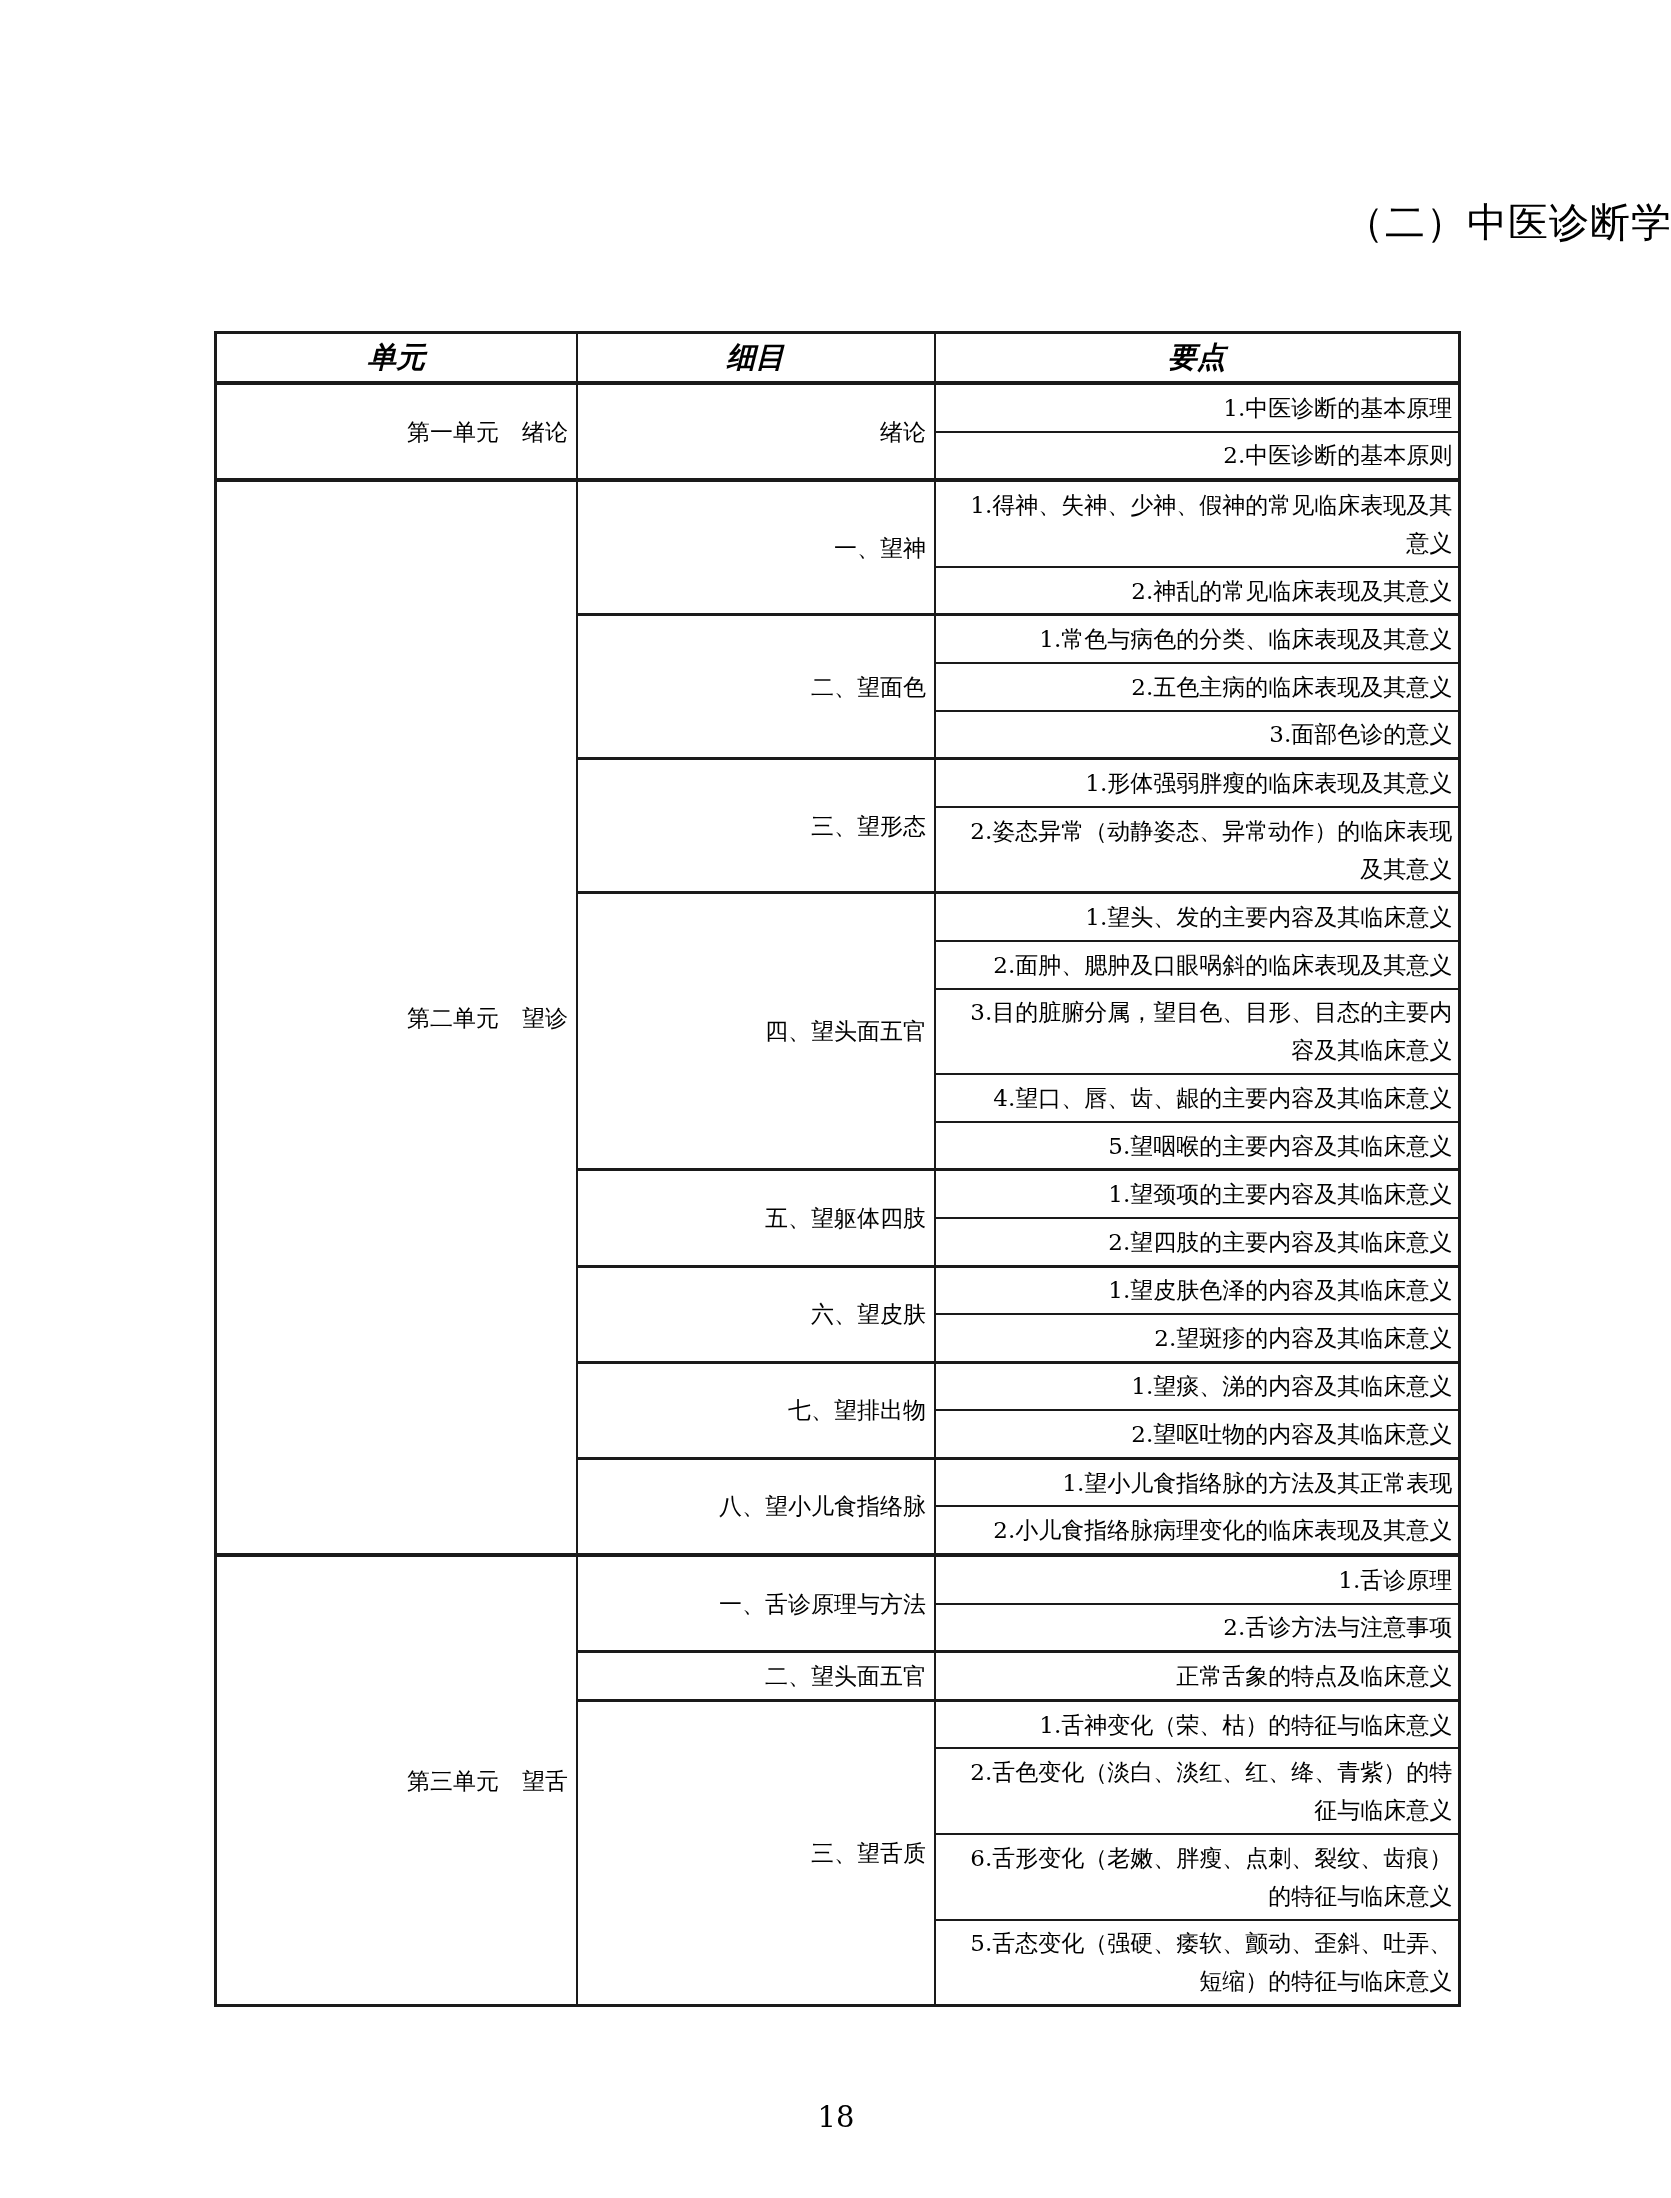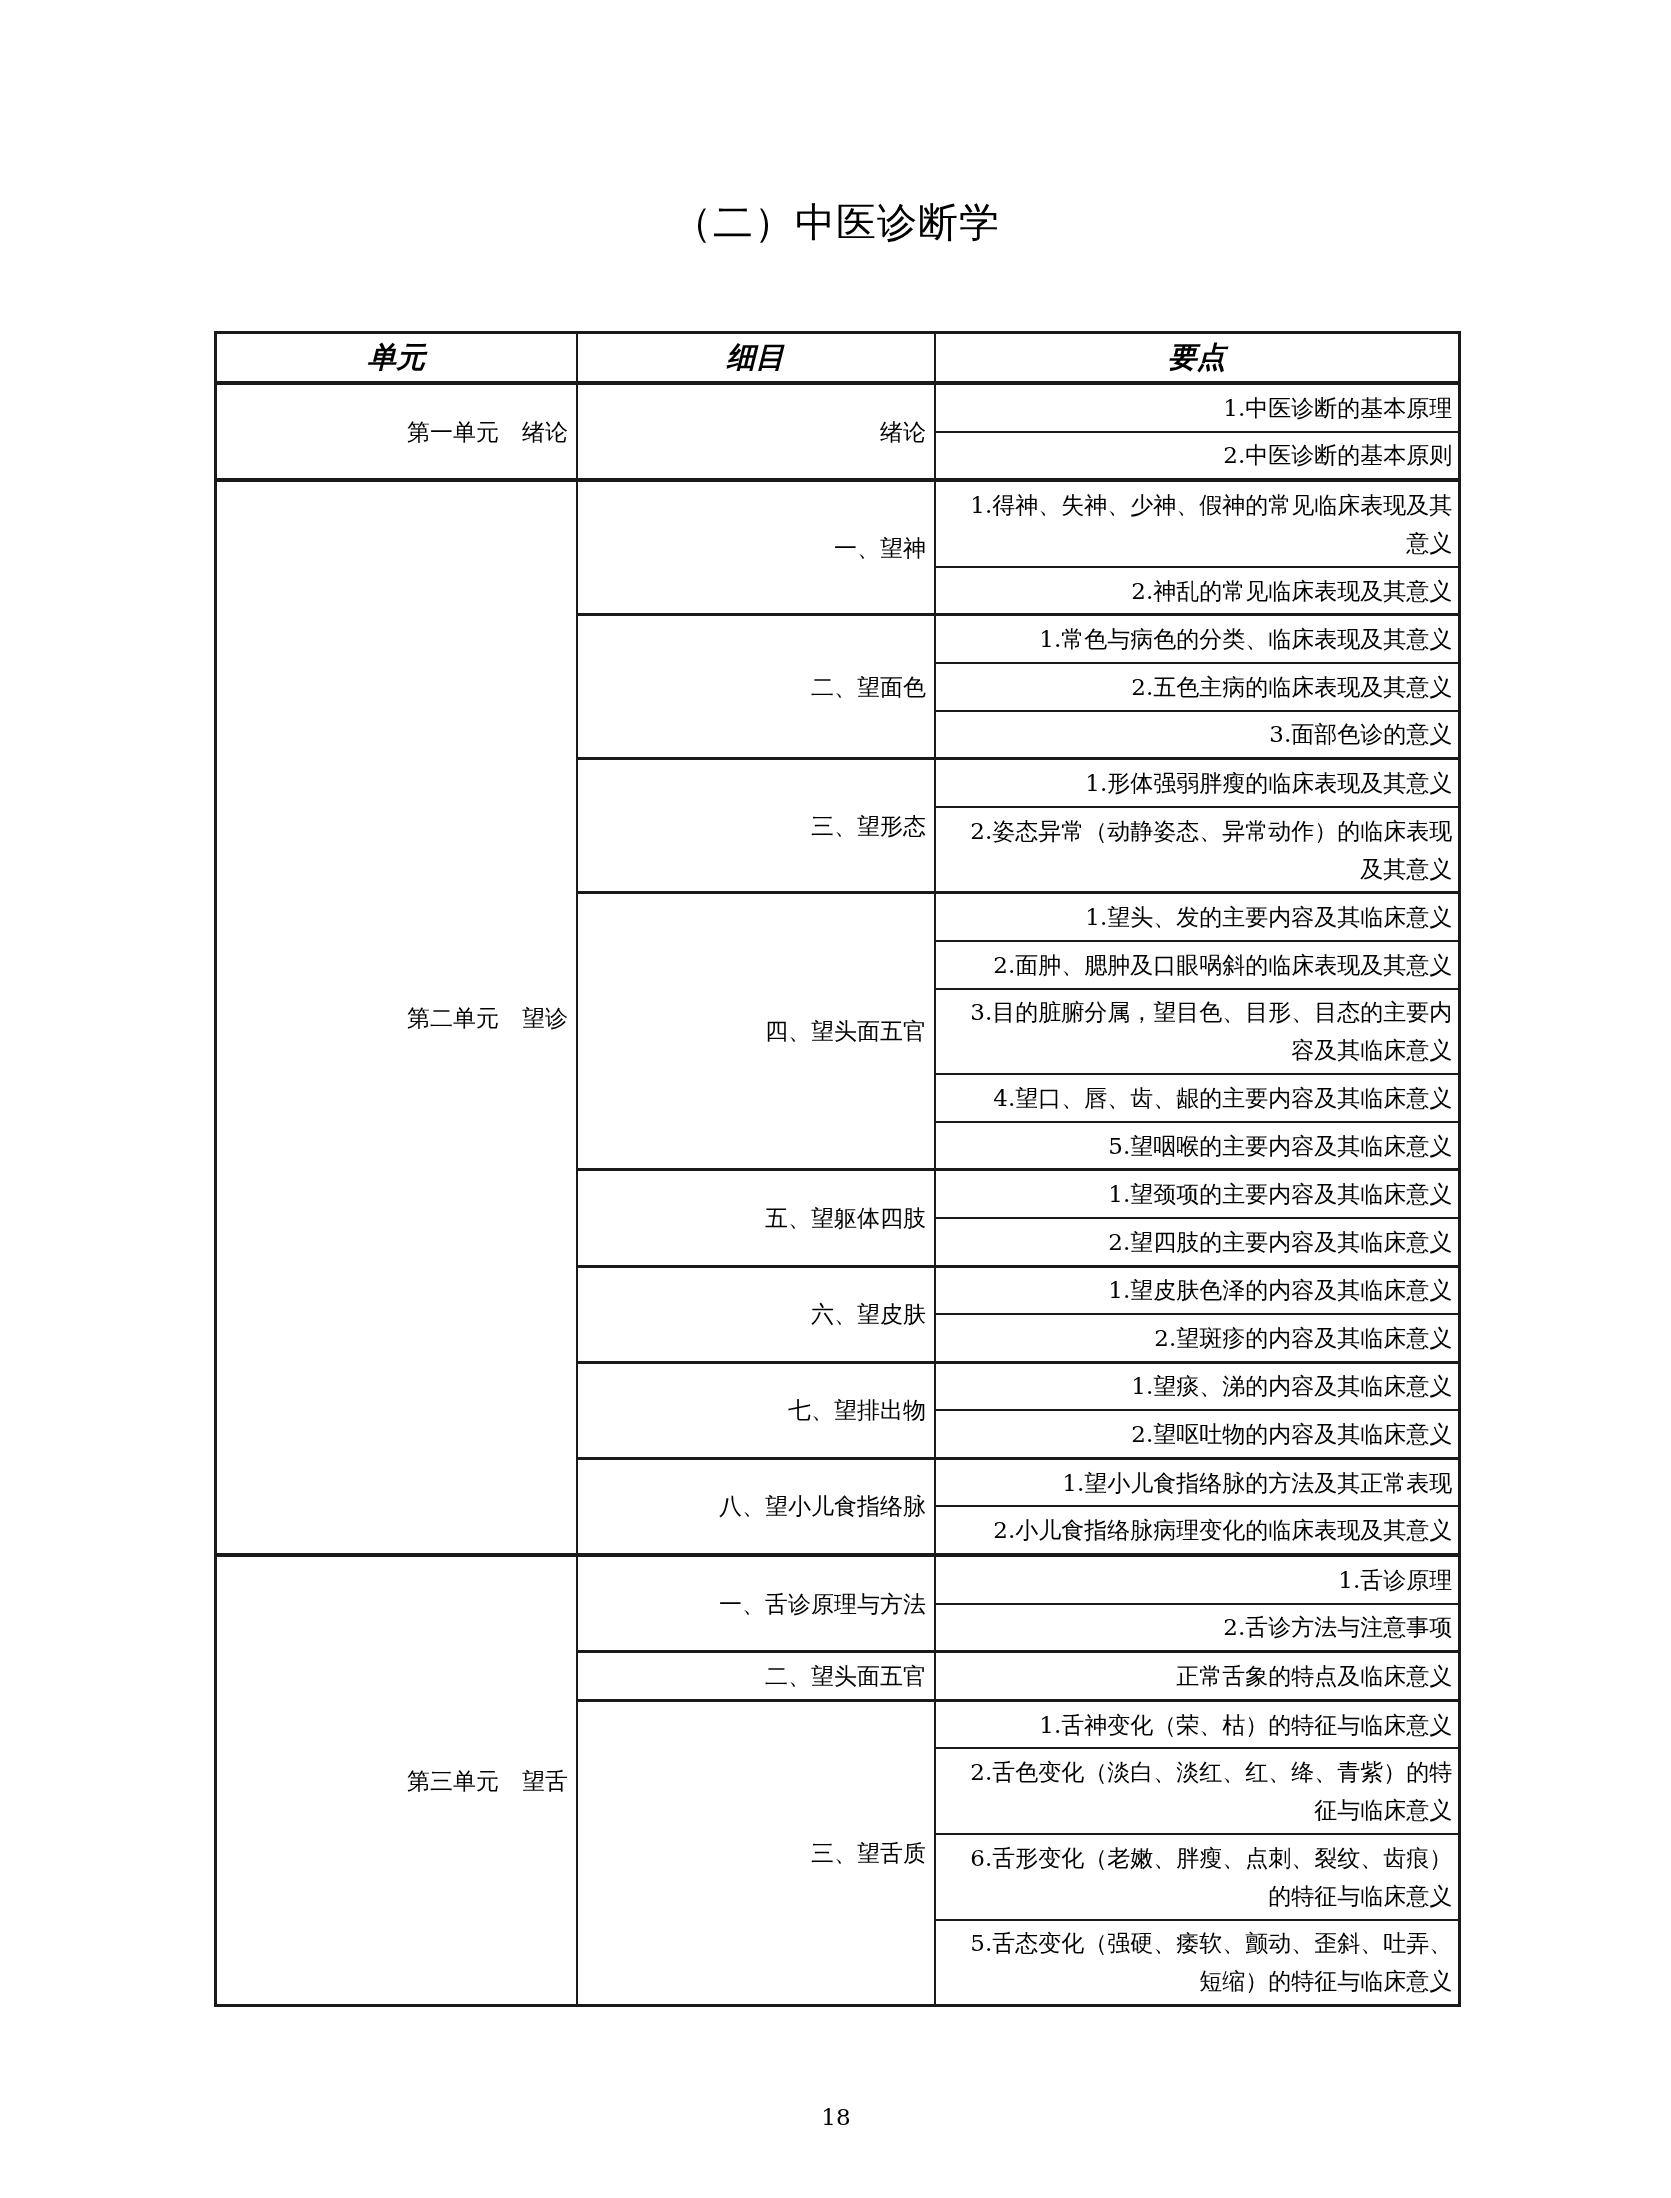"（二）中医诊断学" .page-title { text-align: center -> right }
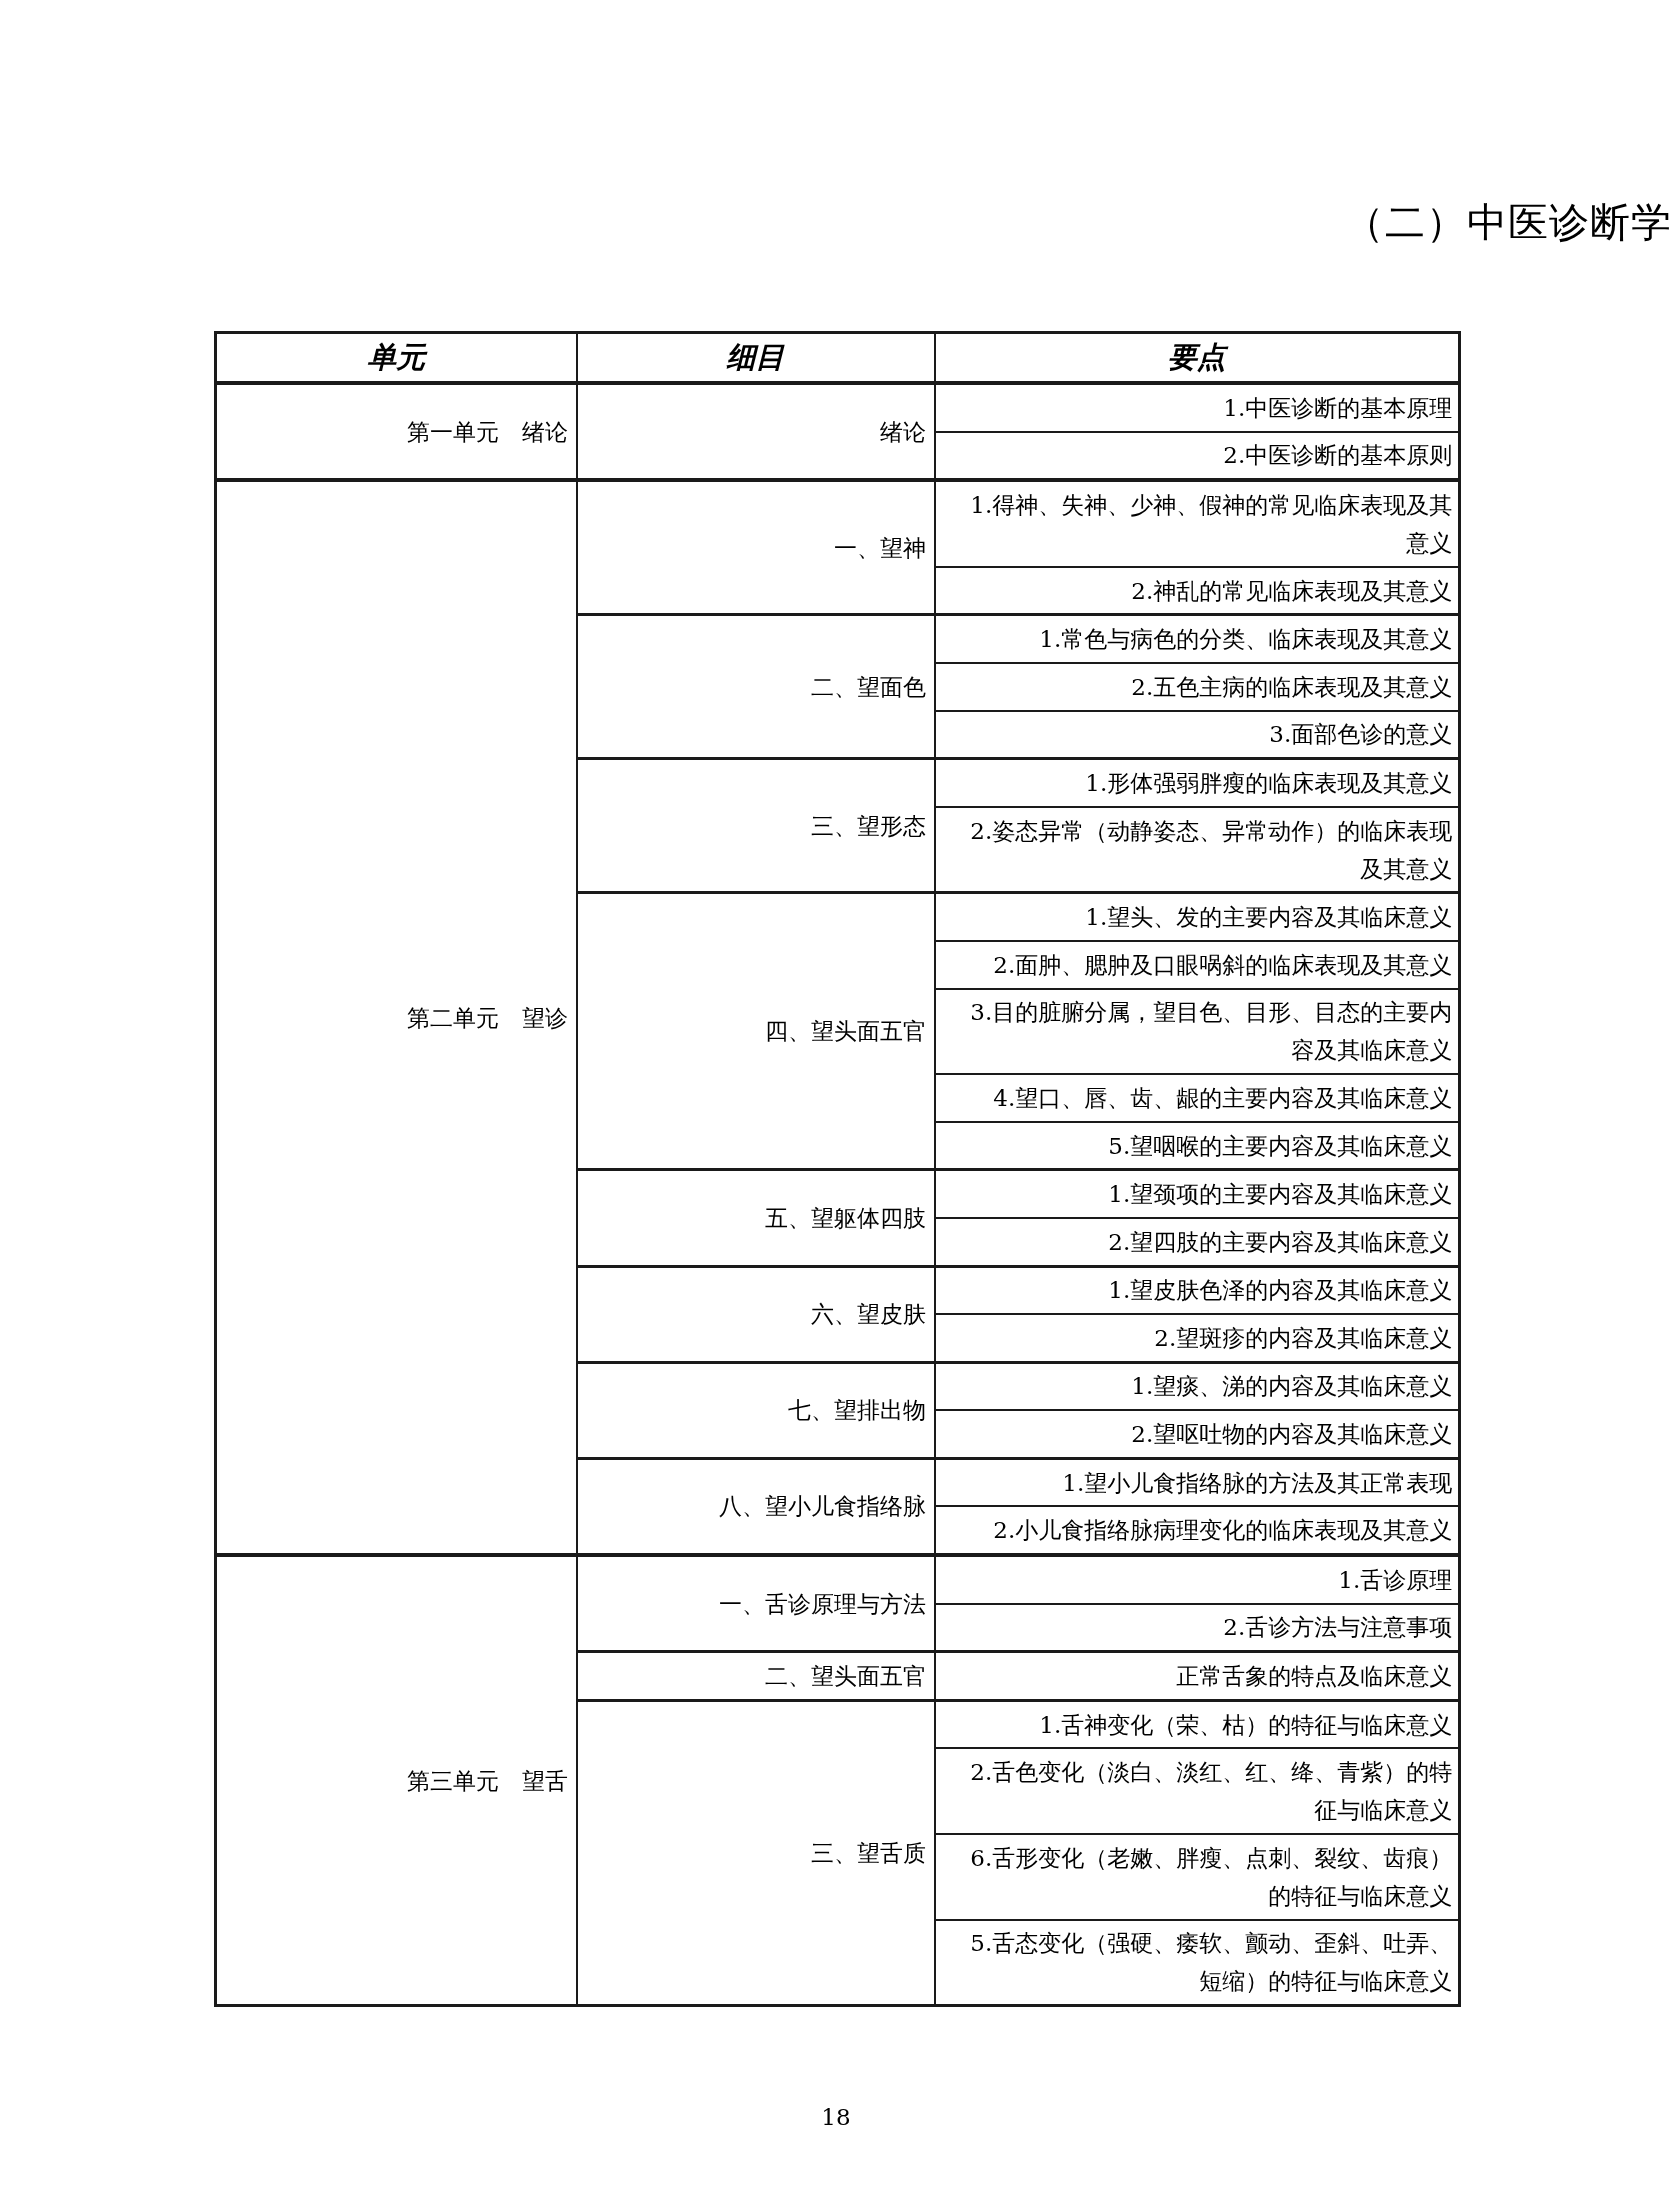"18" .page-number { font-size: 23px -> 29px }
